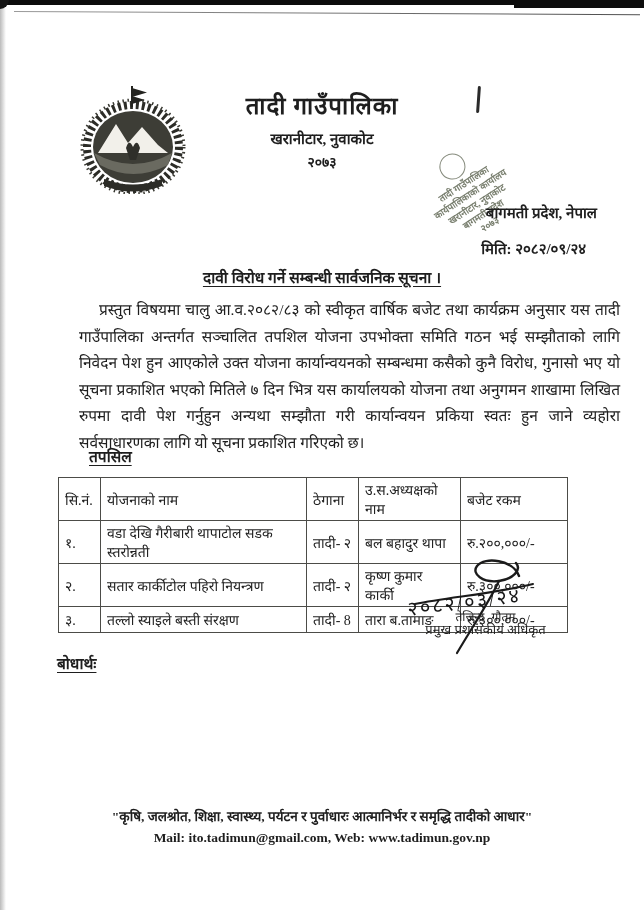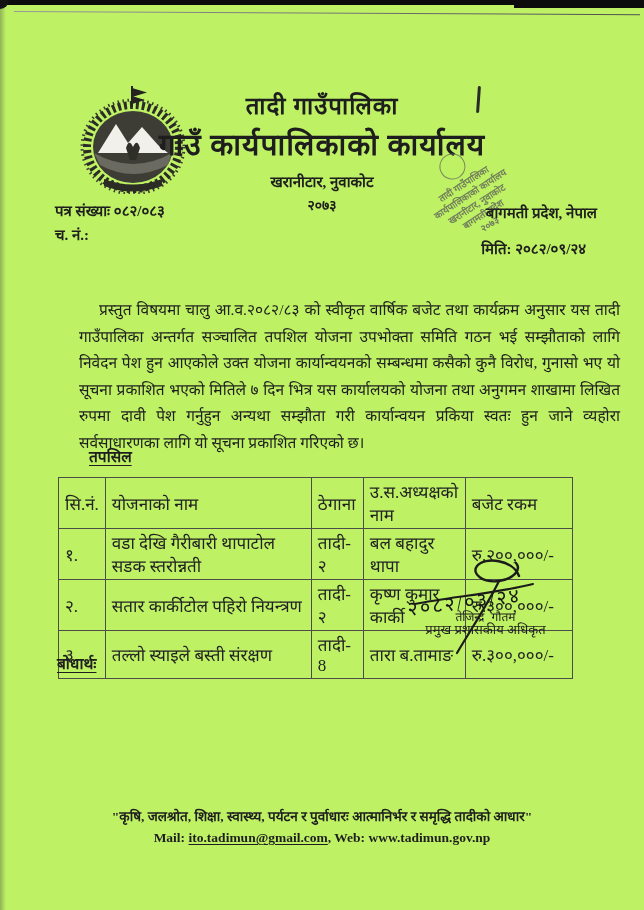"तादी गाउँपालिका" .page { background: #bef264 -> #ffffff }
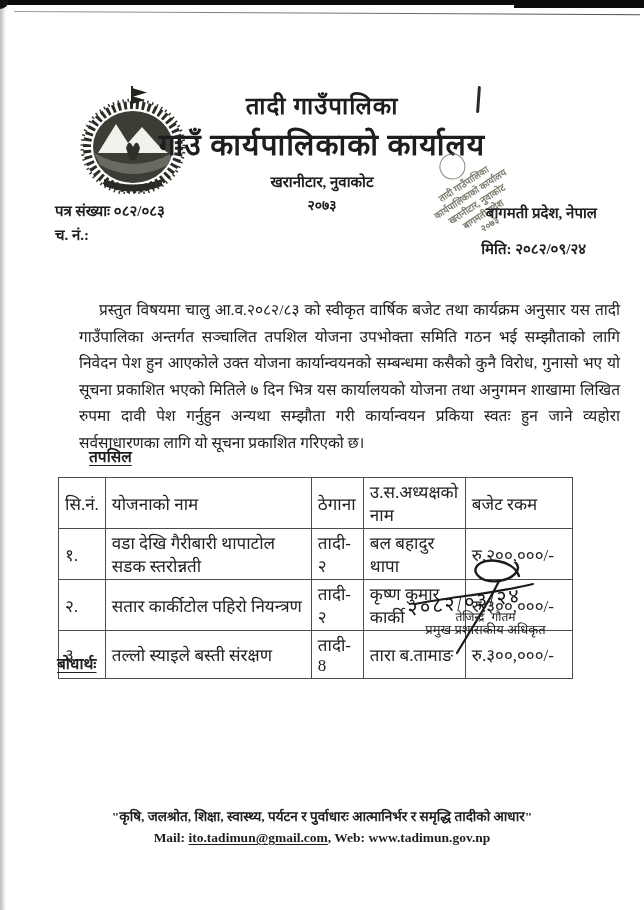"गाउँ कार्यपालिकाको कार्यालय" div.title2 { html: <div>गाउँ कार्यपालिकाको कार्यालय</div> -> none }
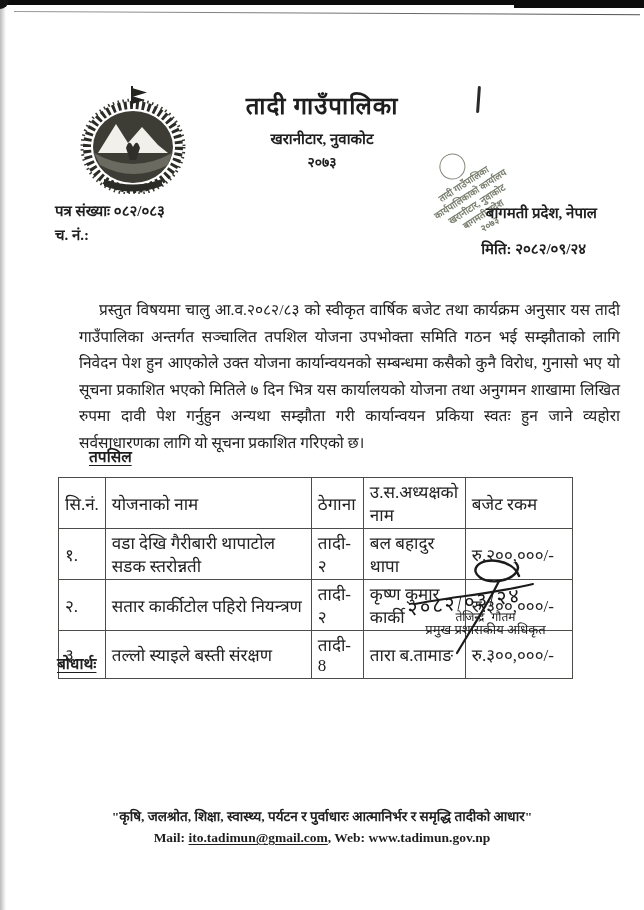"पत्र संख्याः ०८२/०८३" div.meta-left { html: <div> <div>पत्र संख्याः ०८२/०८३</div> <div>च. नं.:</div> </div> -> none }
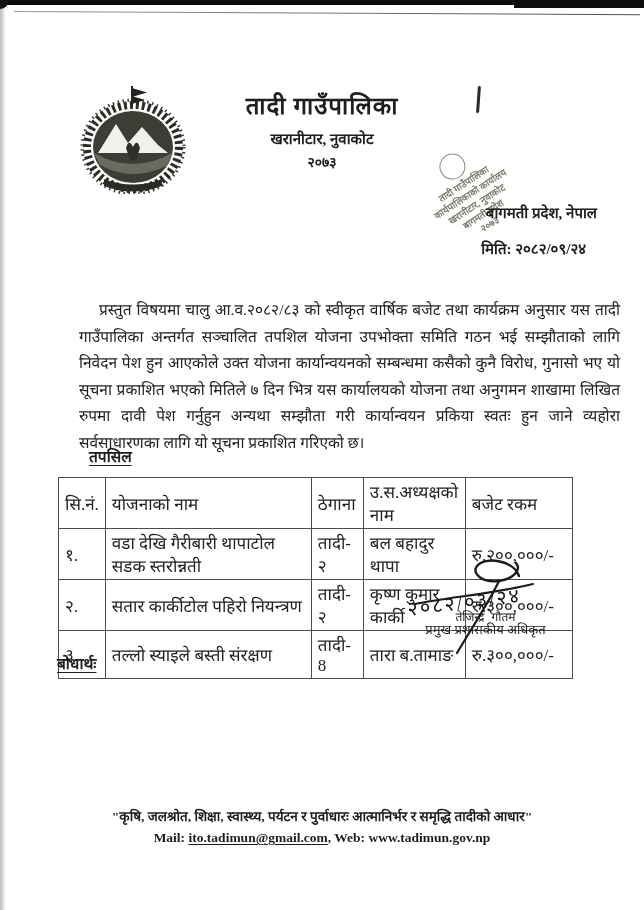"दावी विरोध गर्ने सम्बन्धी सार्वजनिक" div.subject { html: none -> <div> <span>दावी विरोध गर्ने सम्बन्धी सार्वजनिक सूचना ।</span> </div> }
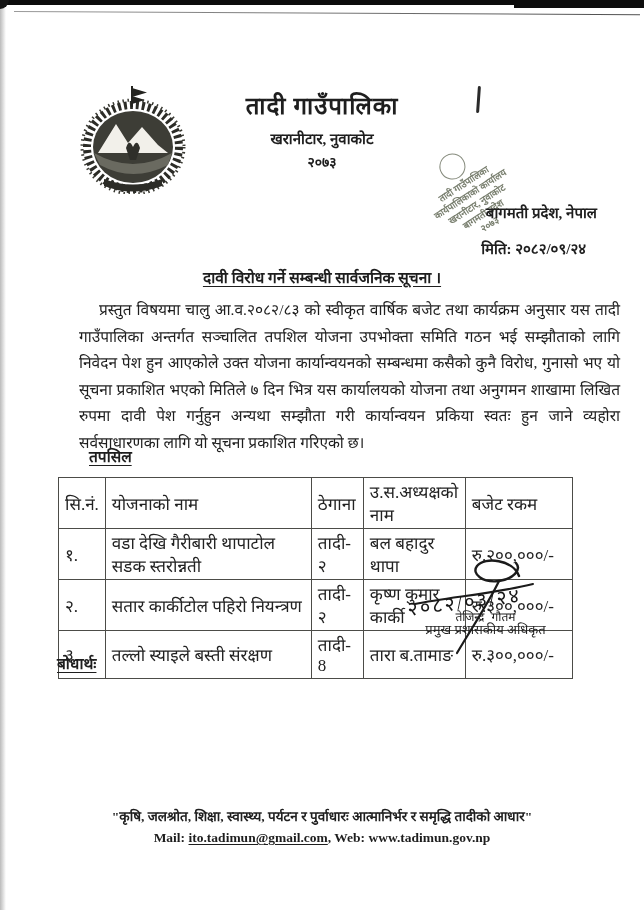"सि.नं." table.projects { font-size: 17px -> 14px }
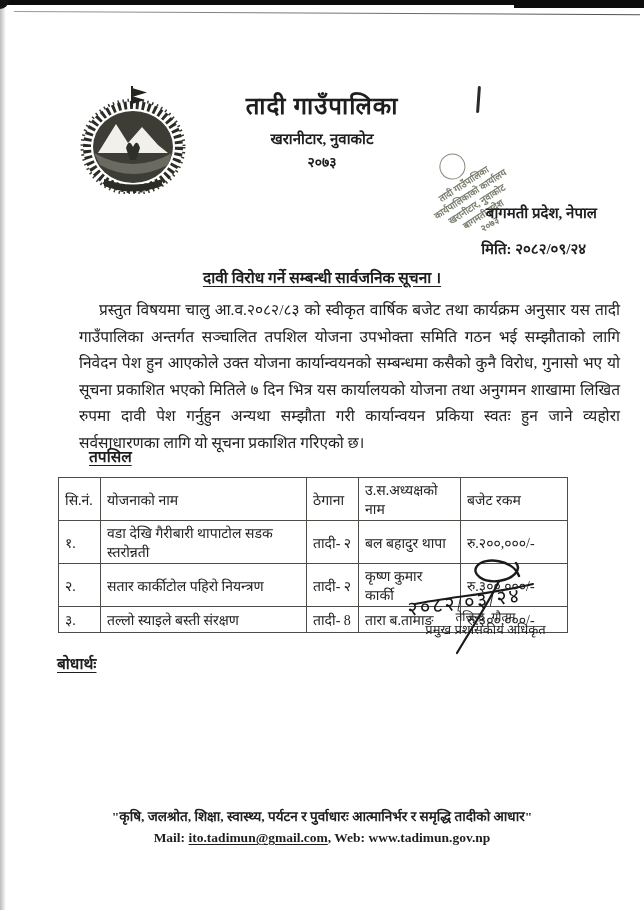"ito.tadimun@gmail.com" .footer .email { text-decoration: underline -> none }
